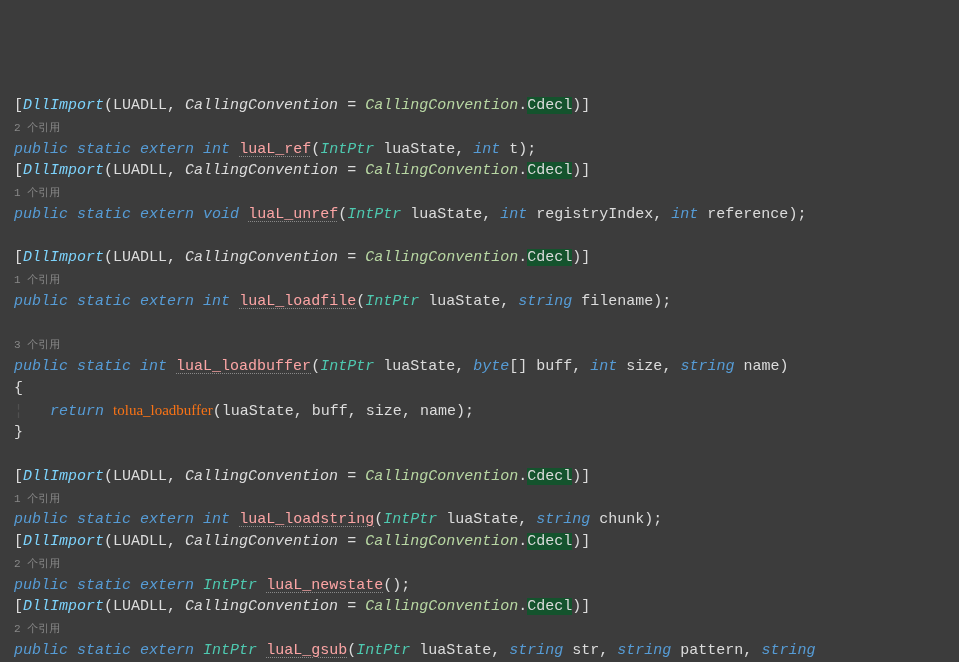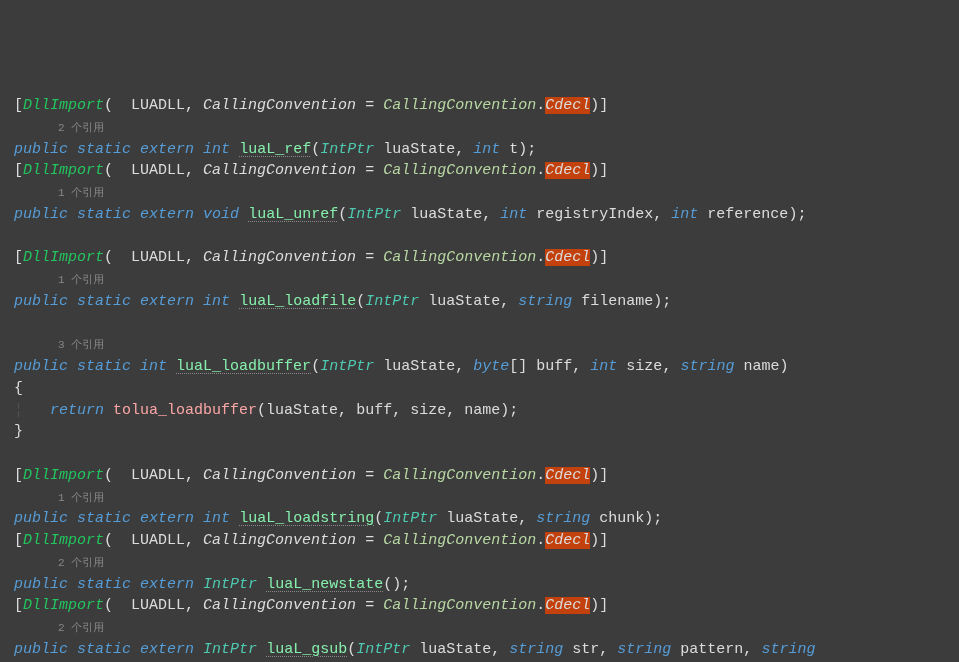"DllImport" .attr { color: #22c55e -> #7dd3fc }
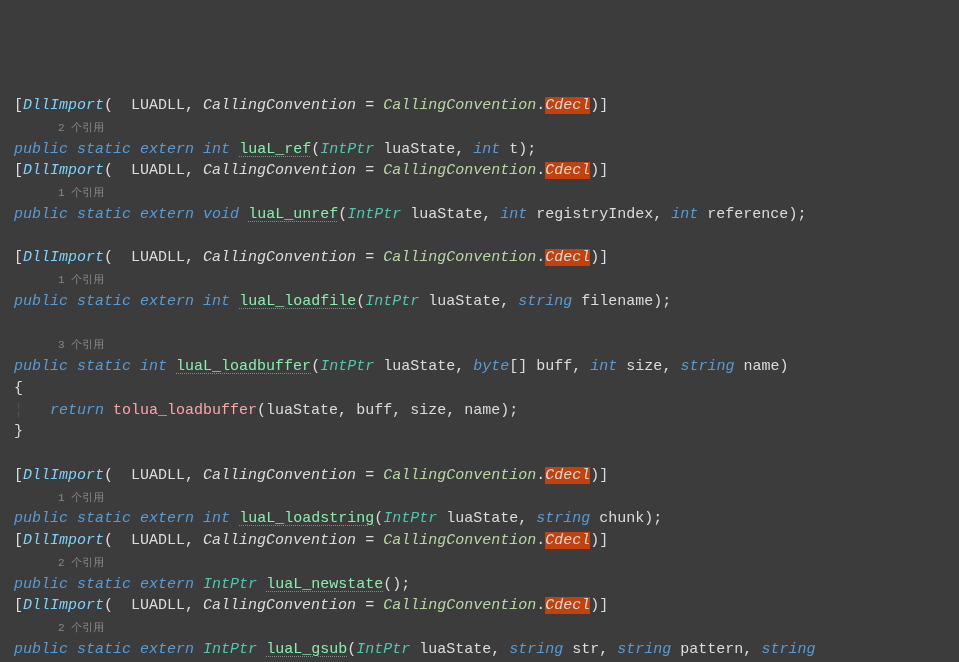"LUADLL" .constname { margin-left: 18px -> none }
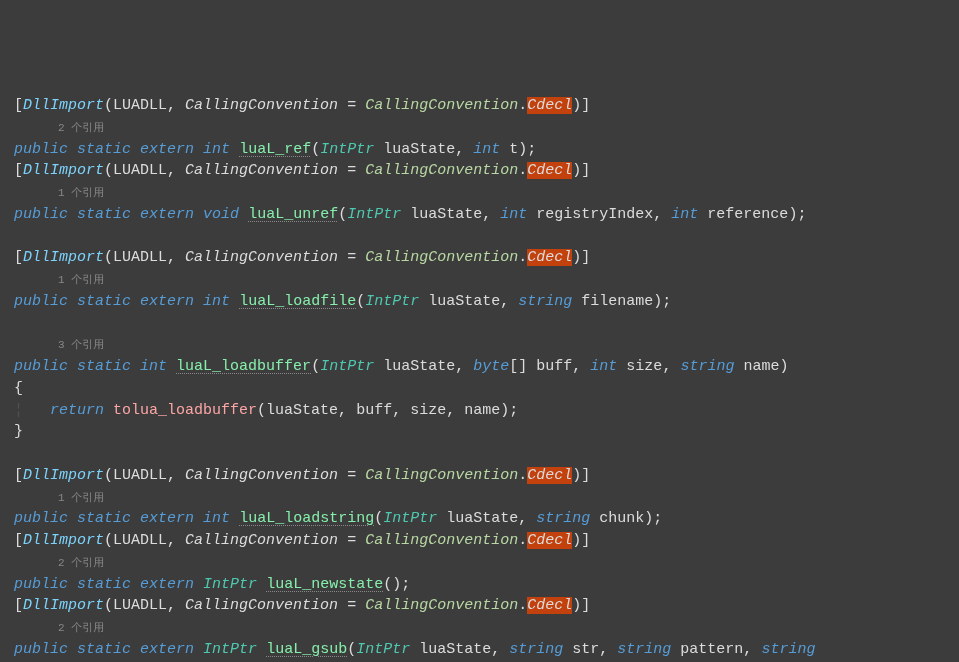"Cdecl" .selbg { background: #c2410c -> #14532d; font-style: italic -> none }
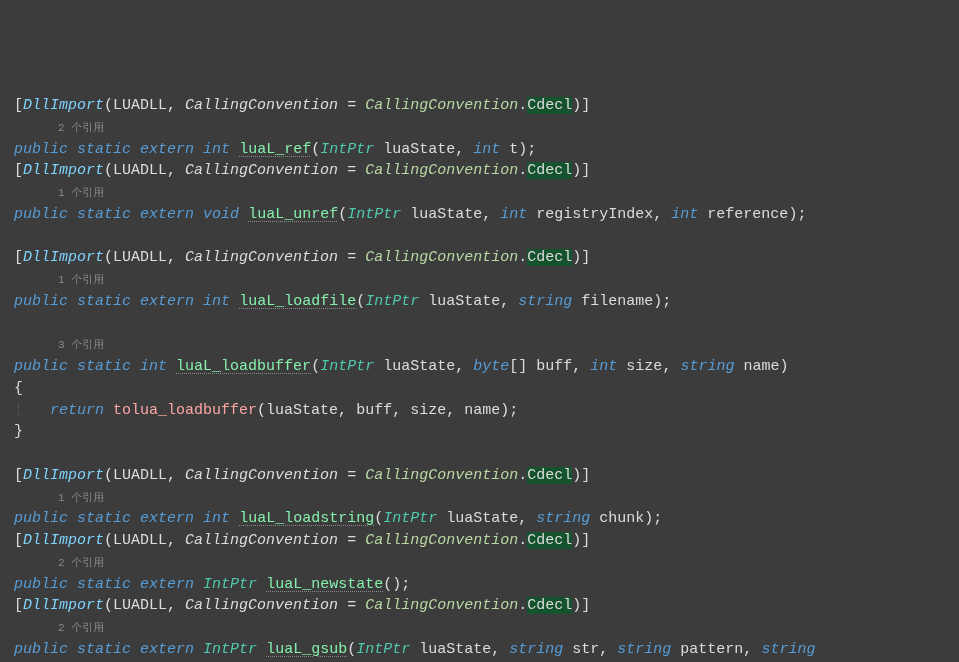"2 个引用" .ref { margin-left: 44px -> none }
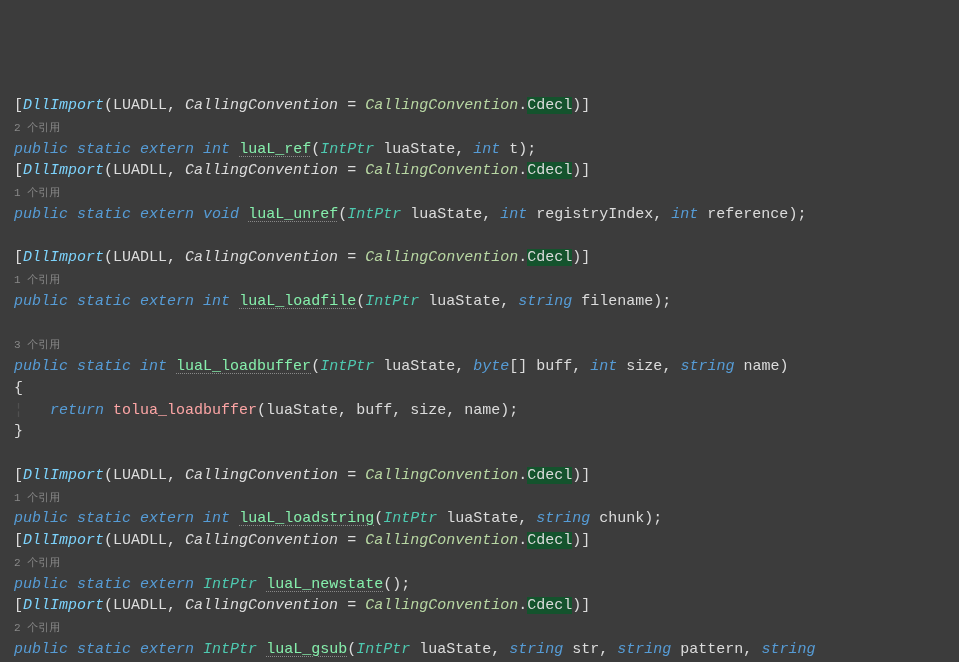"luaL_ref" .methodd { color: #86efac -> #fca5a5 }
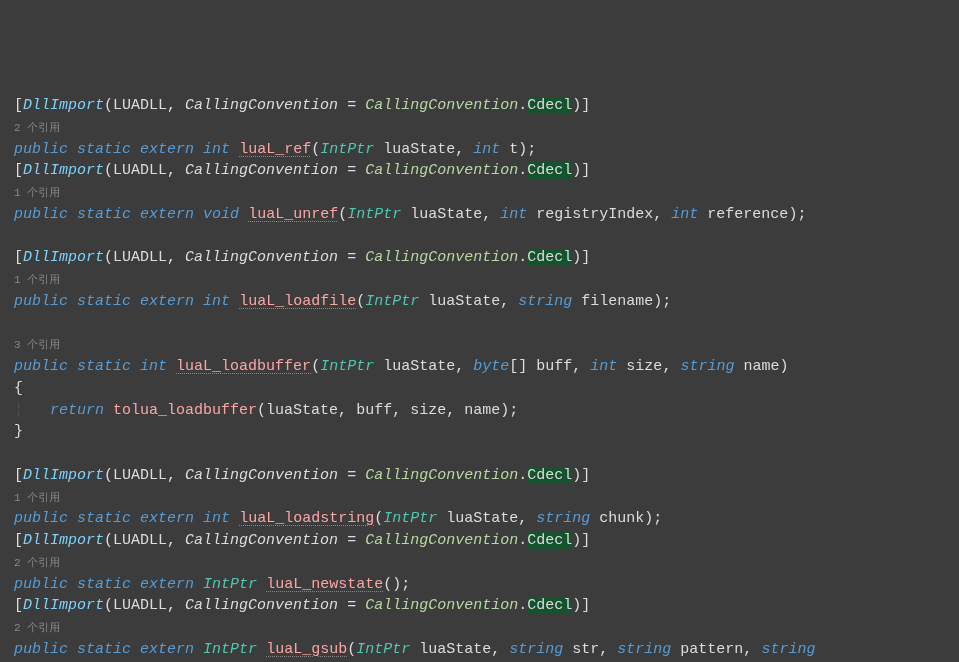"tolua_loadbuffer" .method { color: #fca5a5 -> #f97316; font-family: none -> Liberation Serif, serif }
